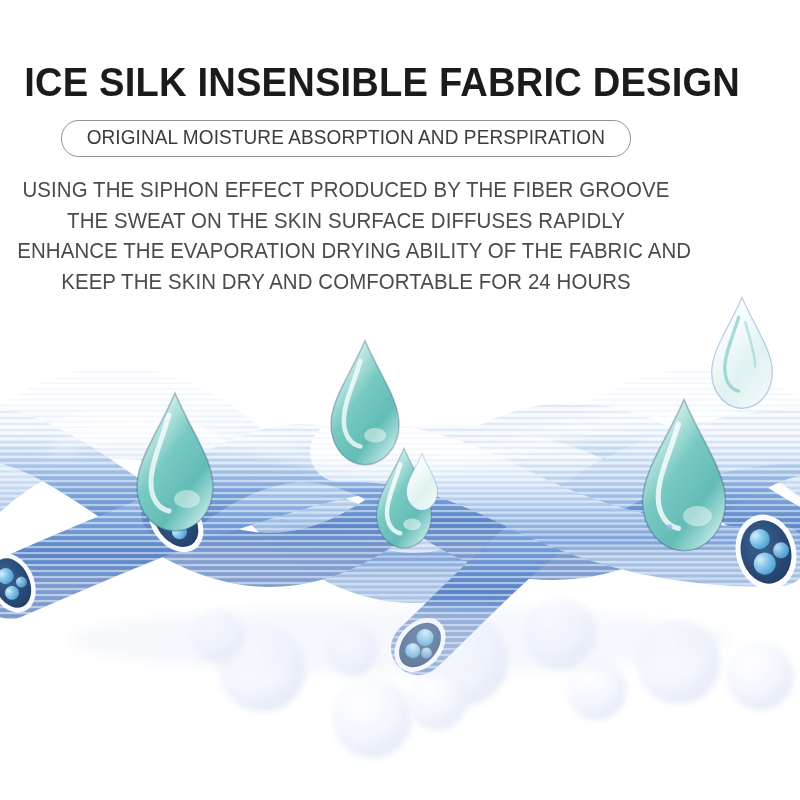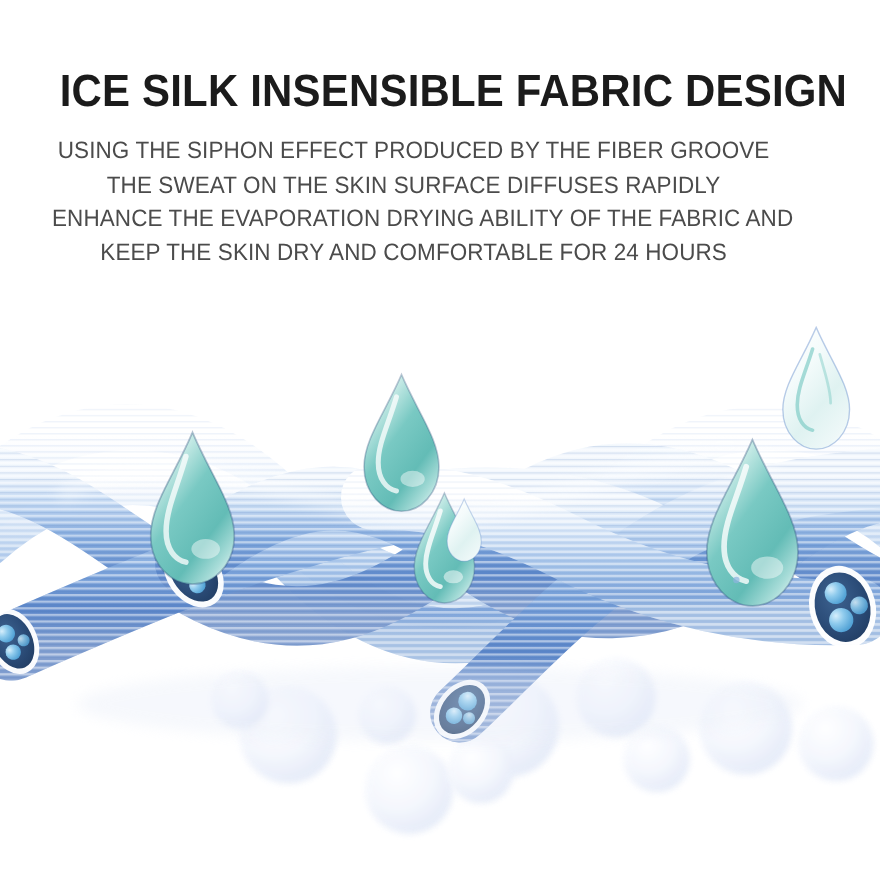"ICE SILK INSENSIBLE FABRIC DESIGN" .text-zone { padding-left: 30px -> none }
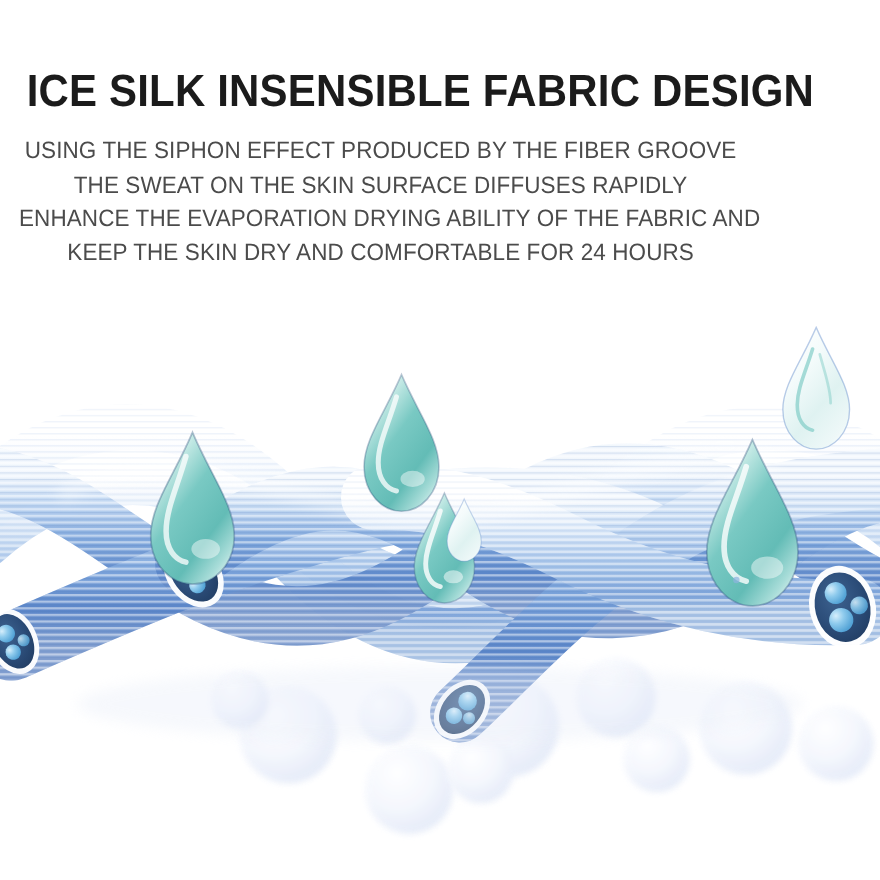"ORIGINAL MOISTURE ABSORPTION AND" div.pill-wrap { html: none -> <div> <span>ORIGINAL MOISTURE ABSORPTION AND PERSPIRATION</span> </div> }
